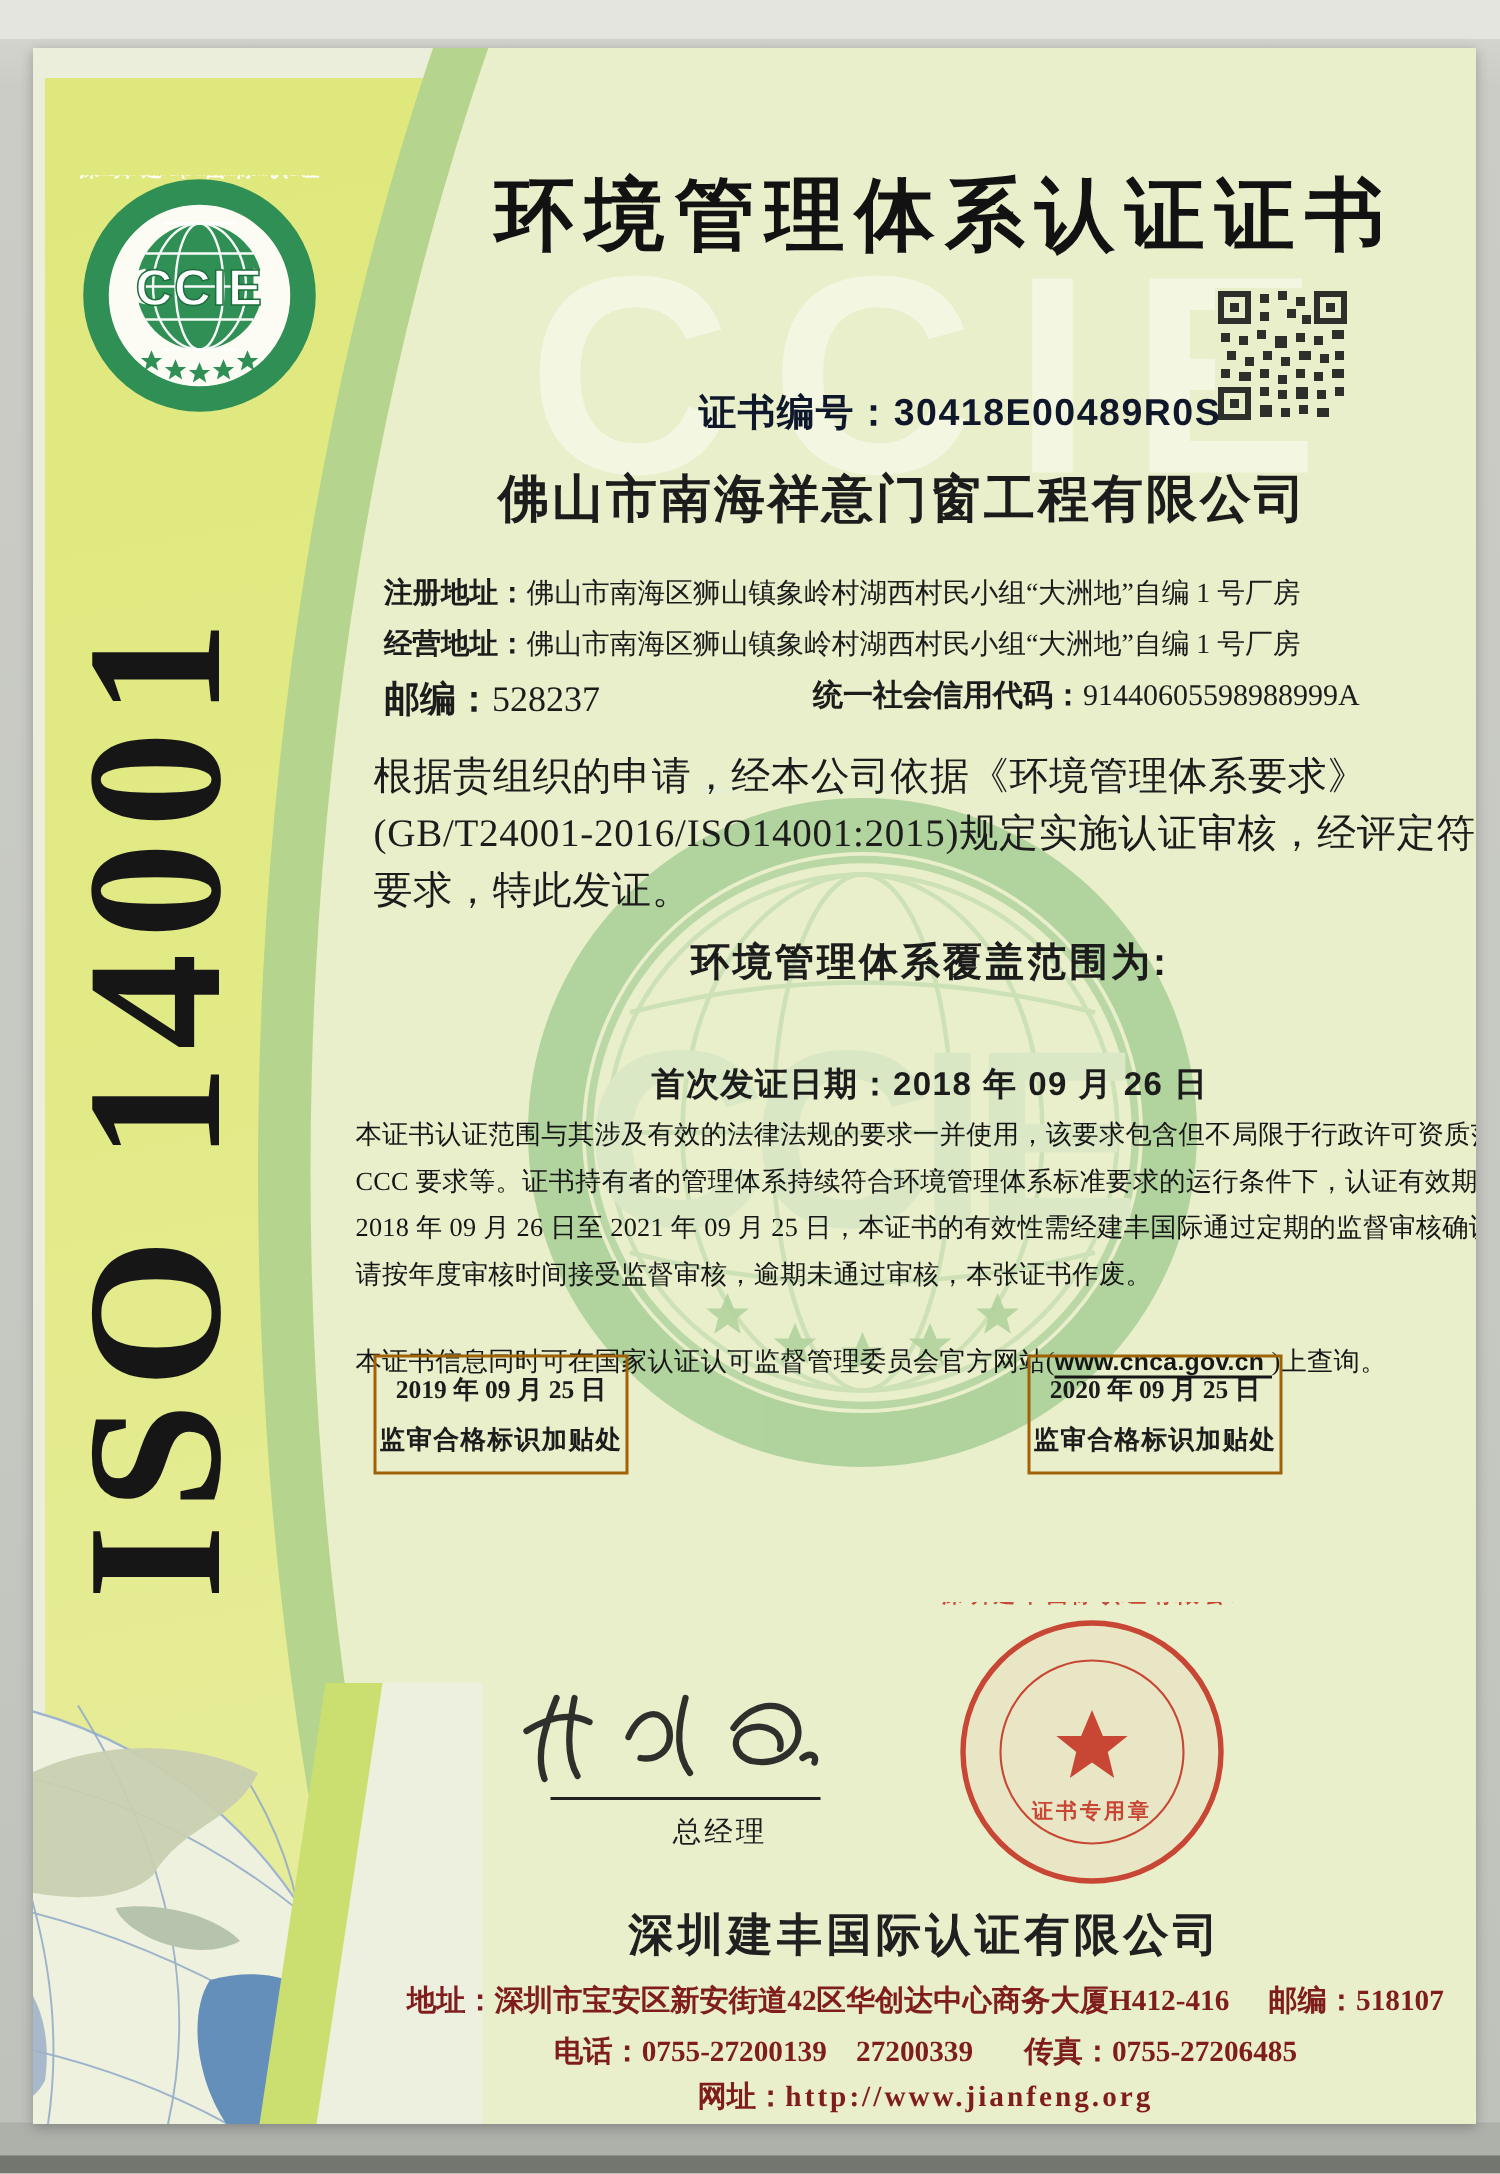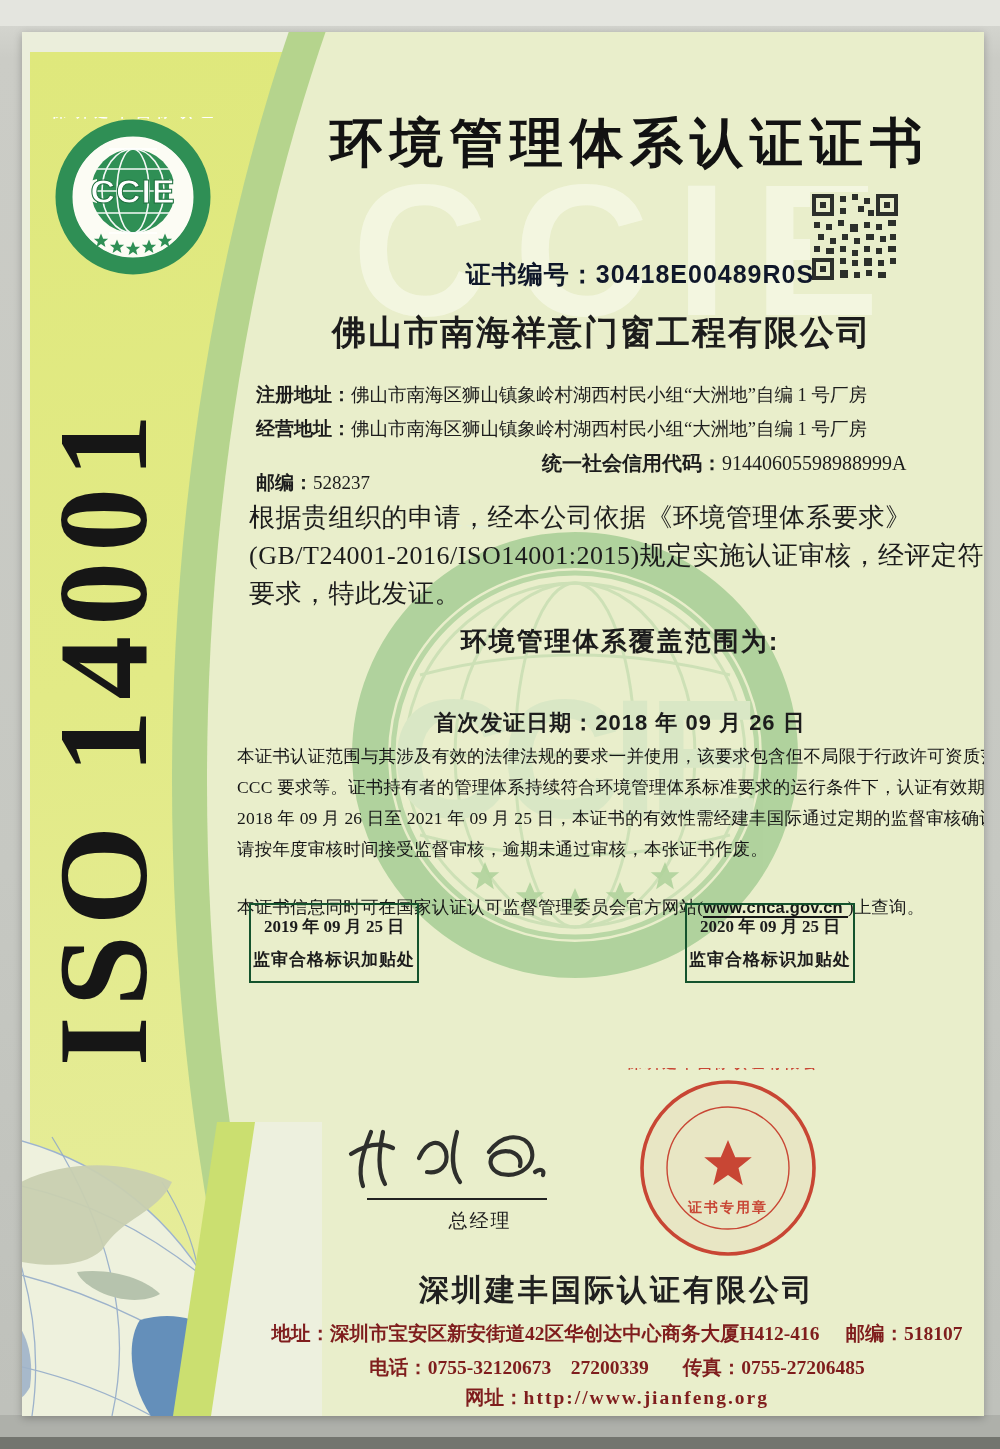"邮编：528237" div.txt { font-size: 19px -> 24px; top: 438px -> 418px }
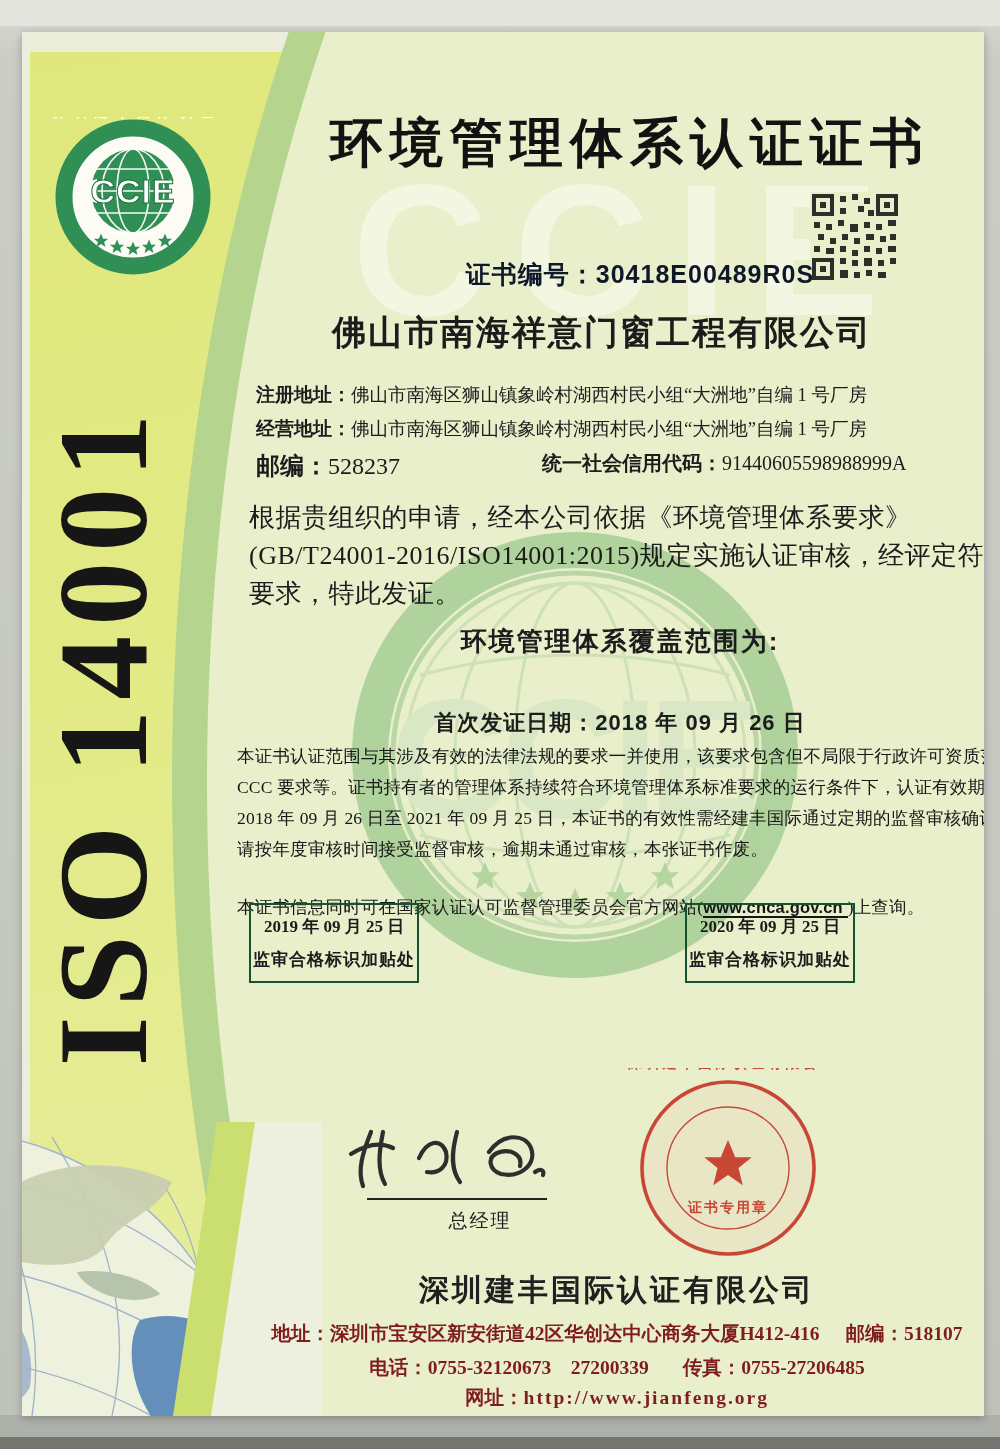"2019 年 09 月 25" .stickerbox { border: 2px solid #14532d -> 2px solid #a16207 }
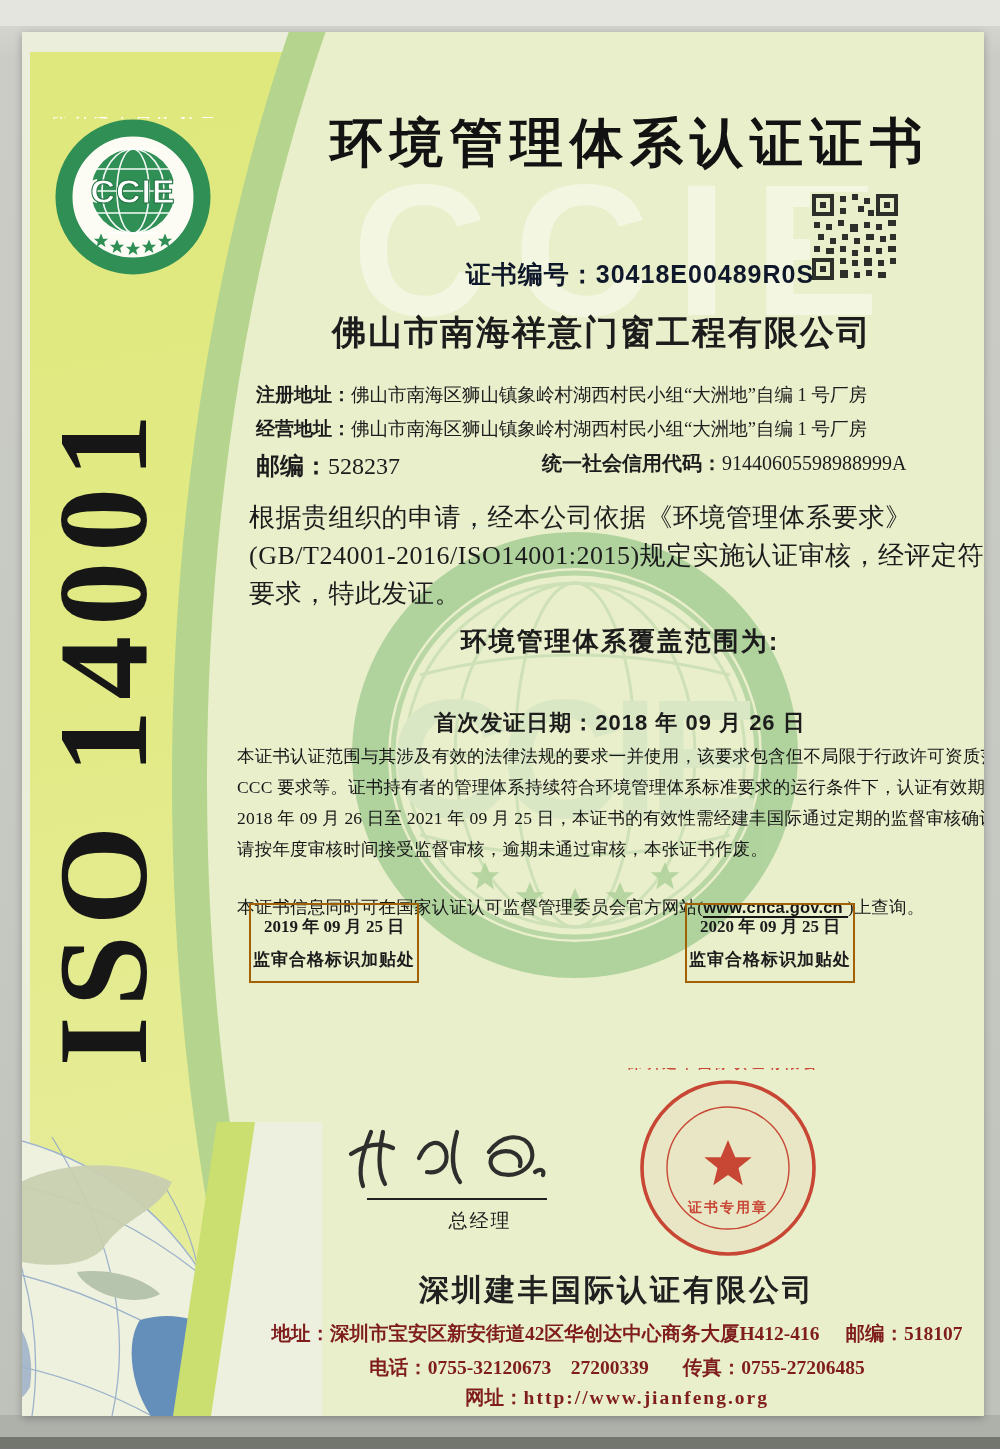"0755-32120673 27200339" span { text: 0755-32120673 -> 0755-27200139 }
